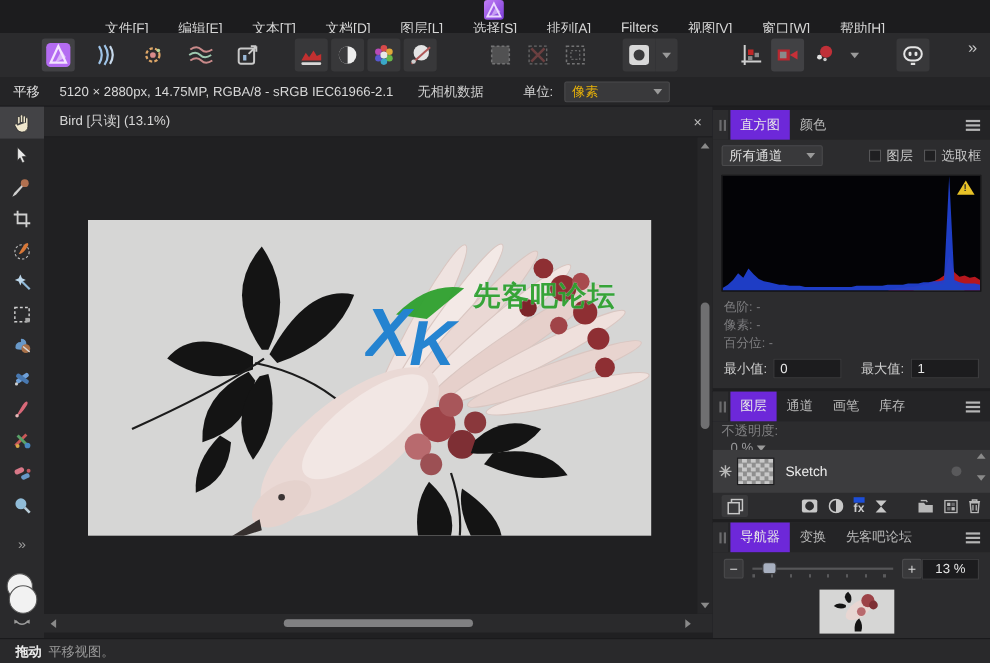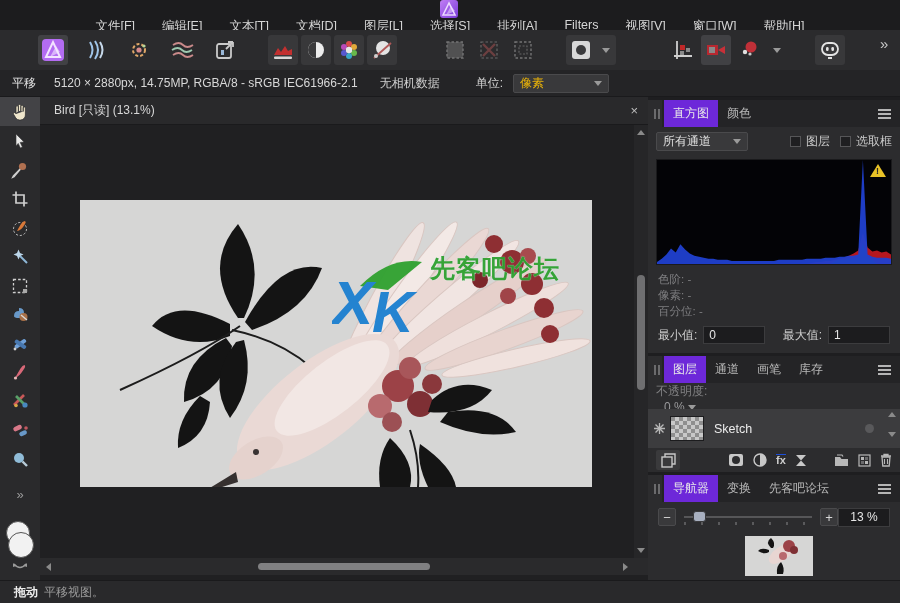"fx" .fx { border-top: 1px solid #1d4ed8 -> 5px solid #1d4ed8 }
